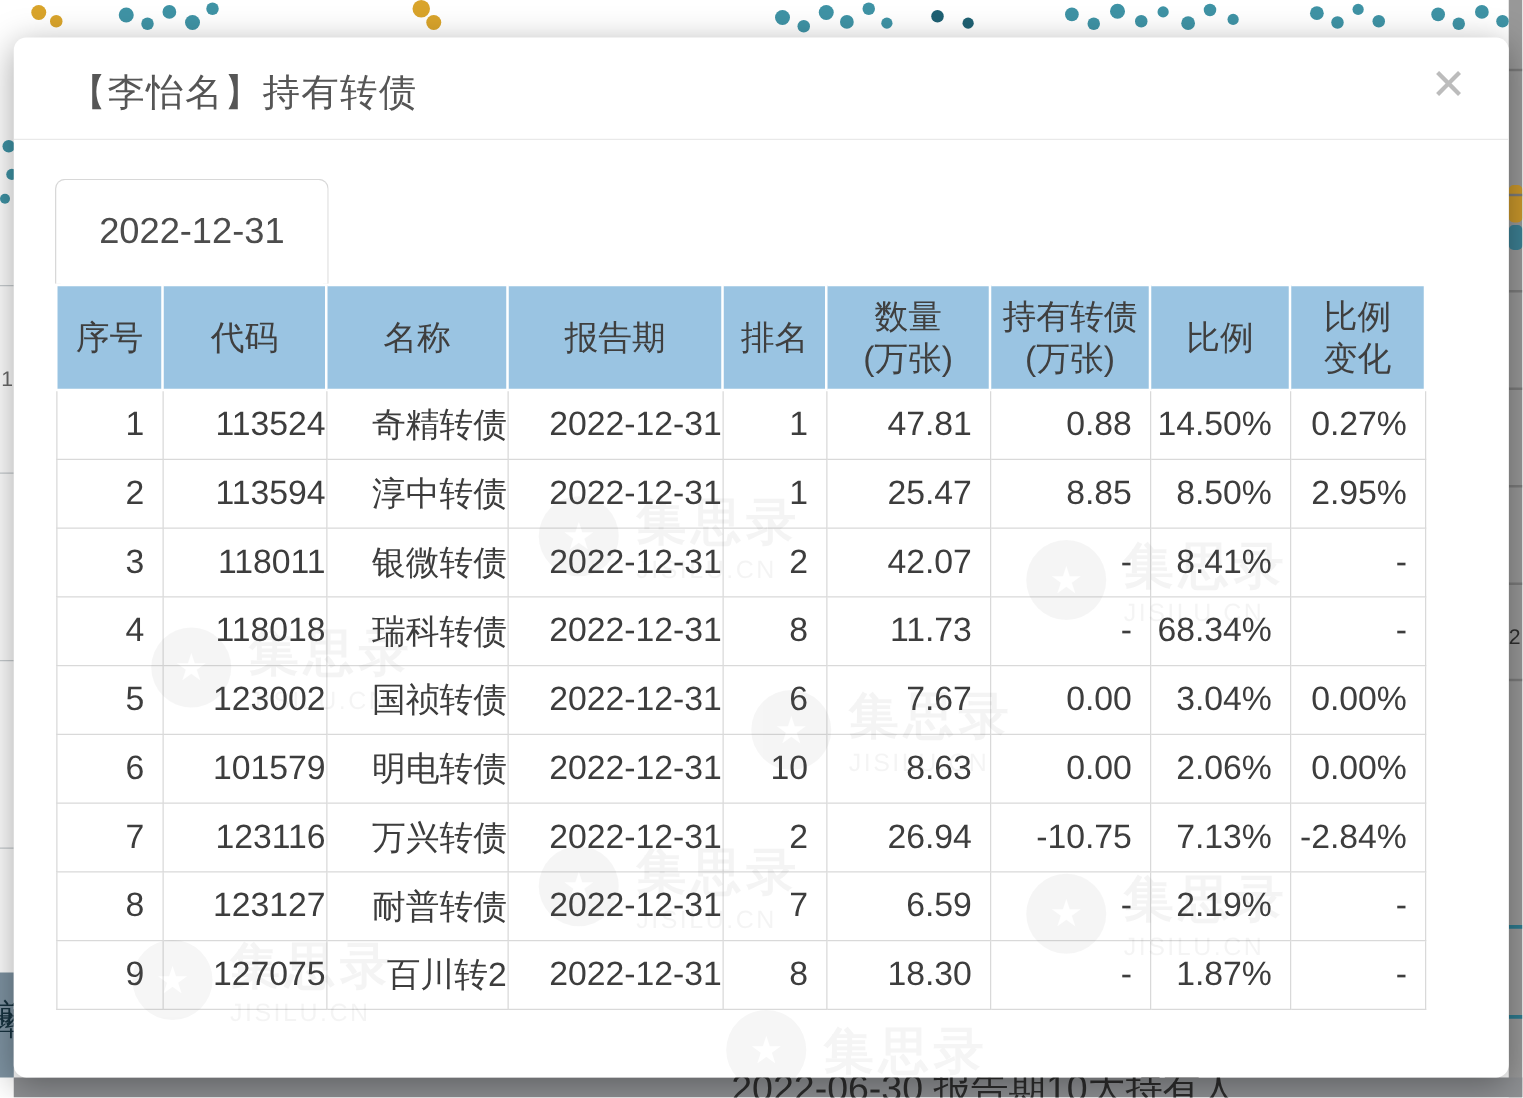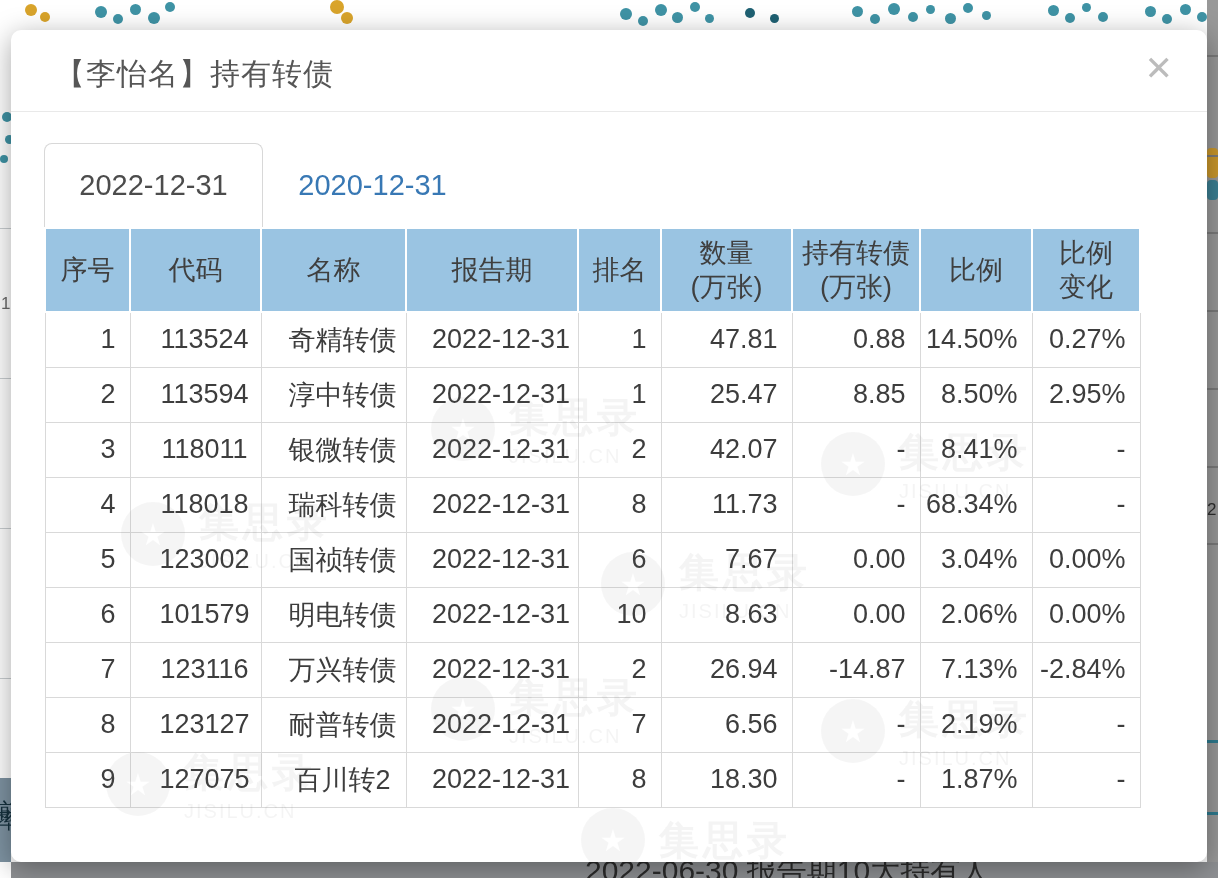"2020-12-31" div.tab { html: <div>2020-12-31</div> -> none }
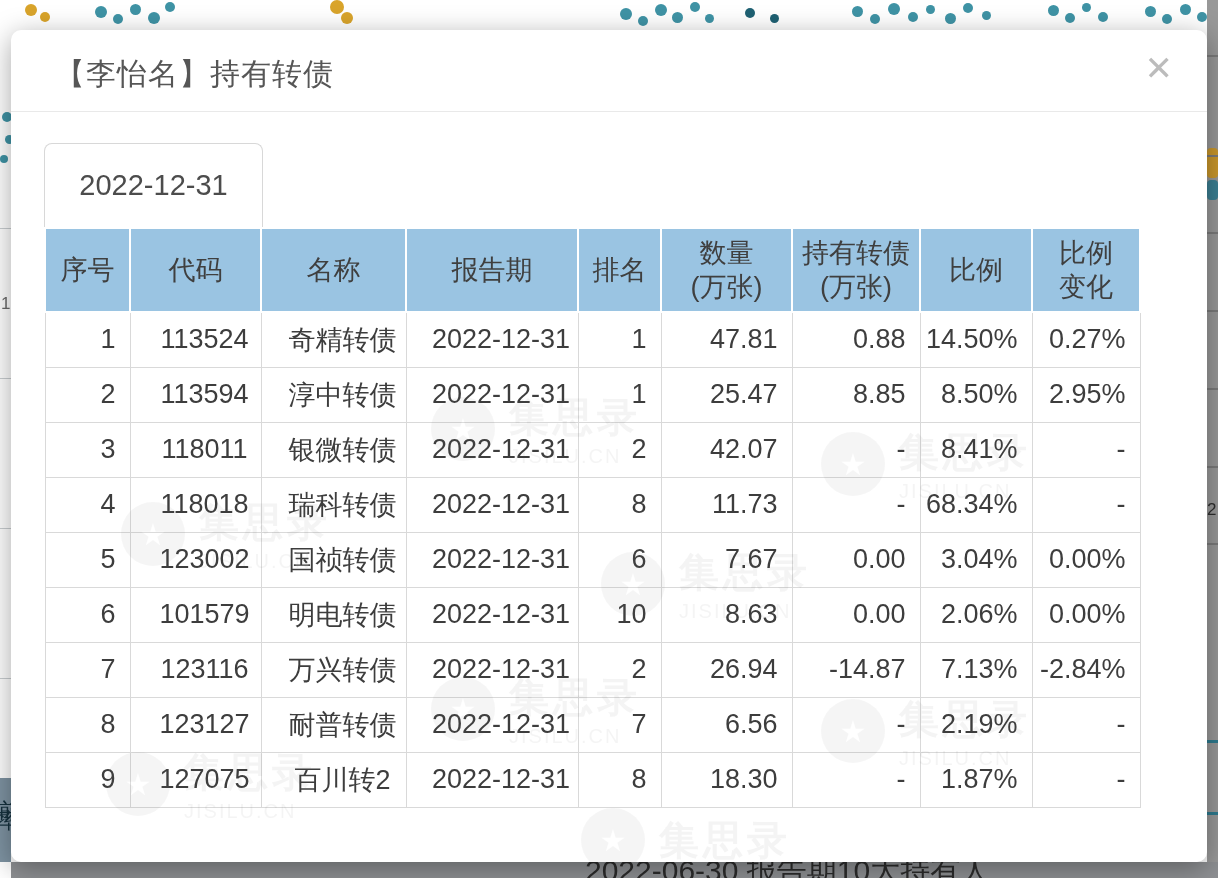"113524" td.al { text-align: center -> right }
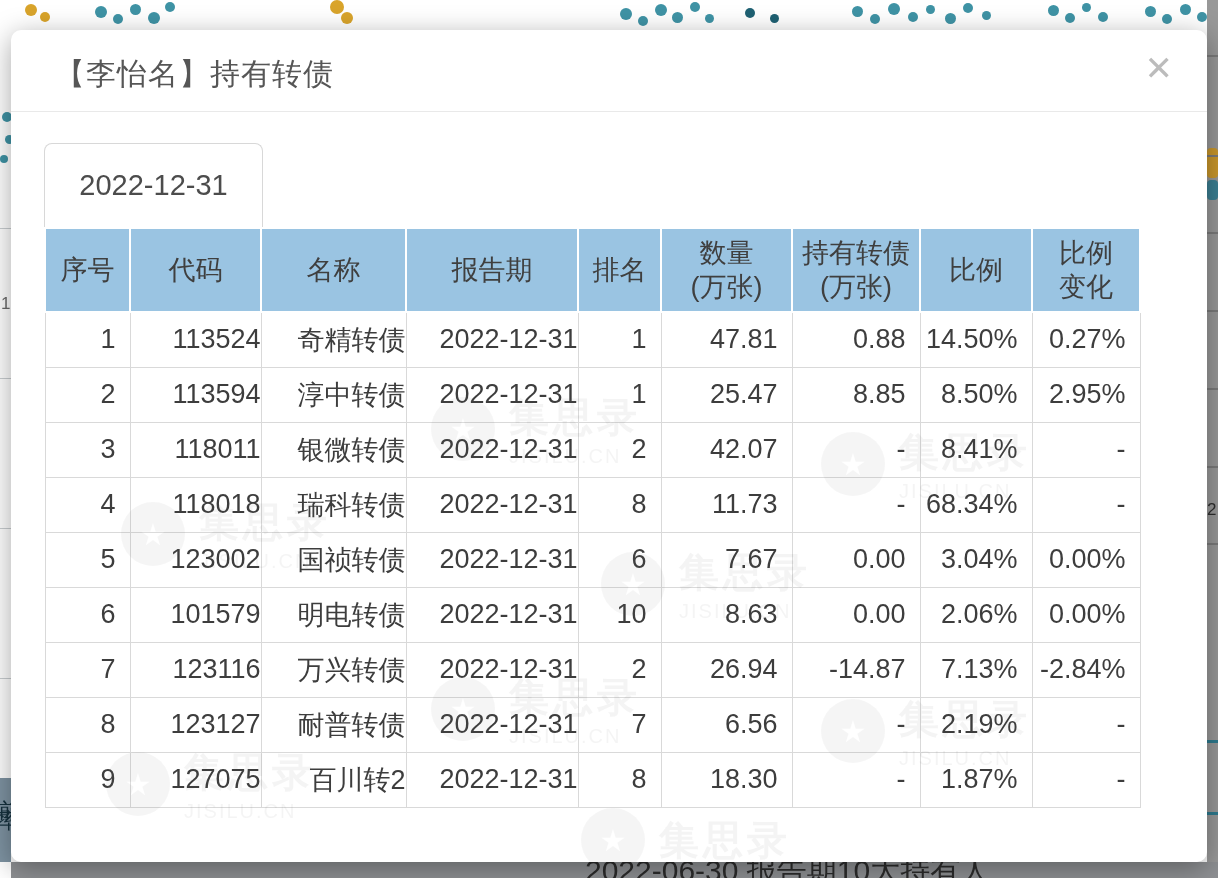"-14.87" td.ar { text: -14.87 -> -10.75 }
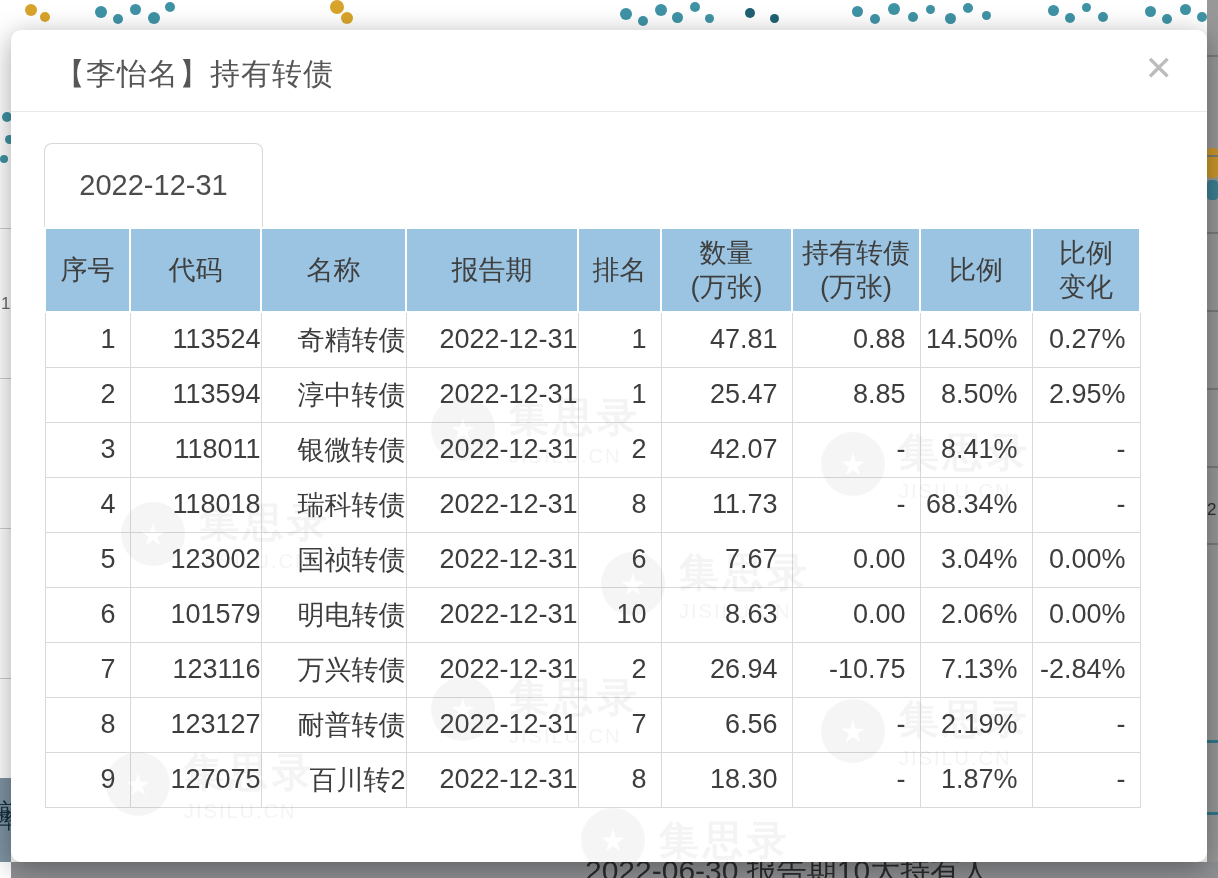"6.56" td.ar { text: 6.56 -> 6.59 }
